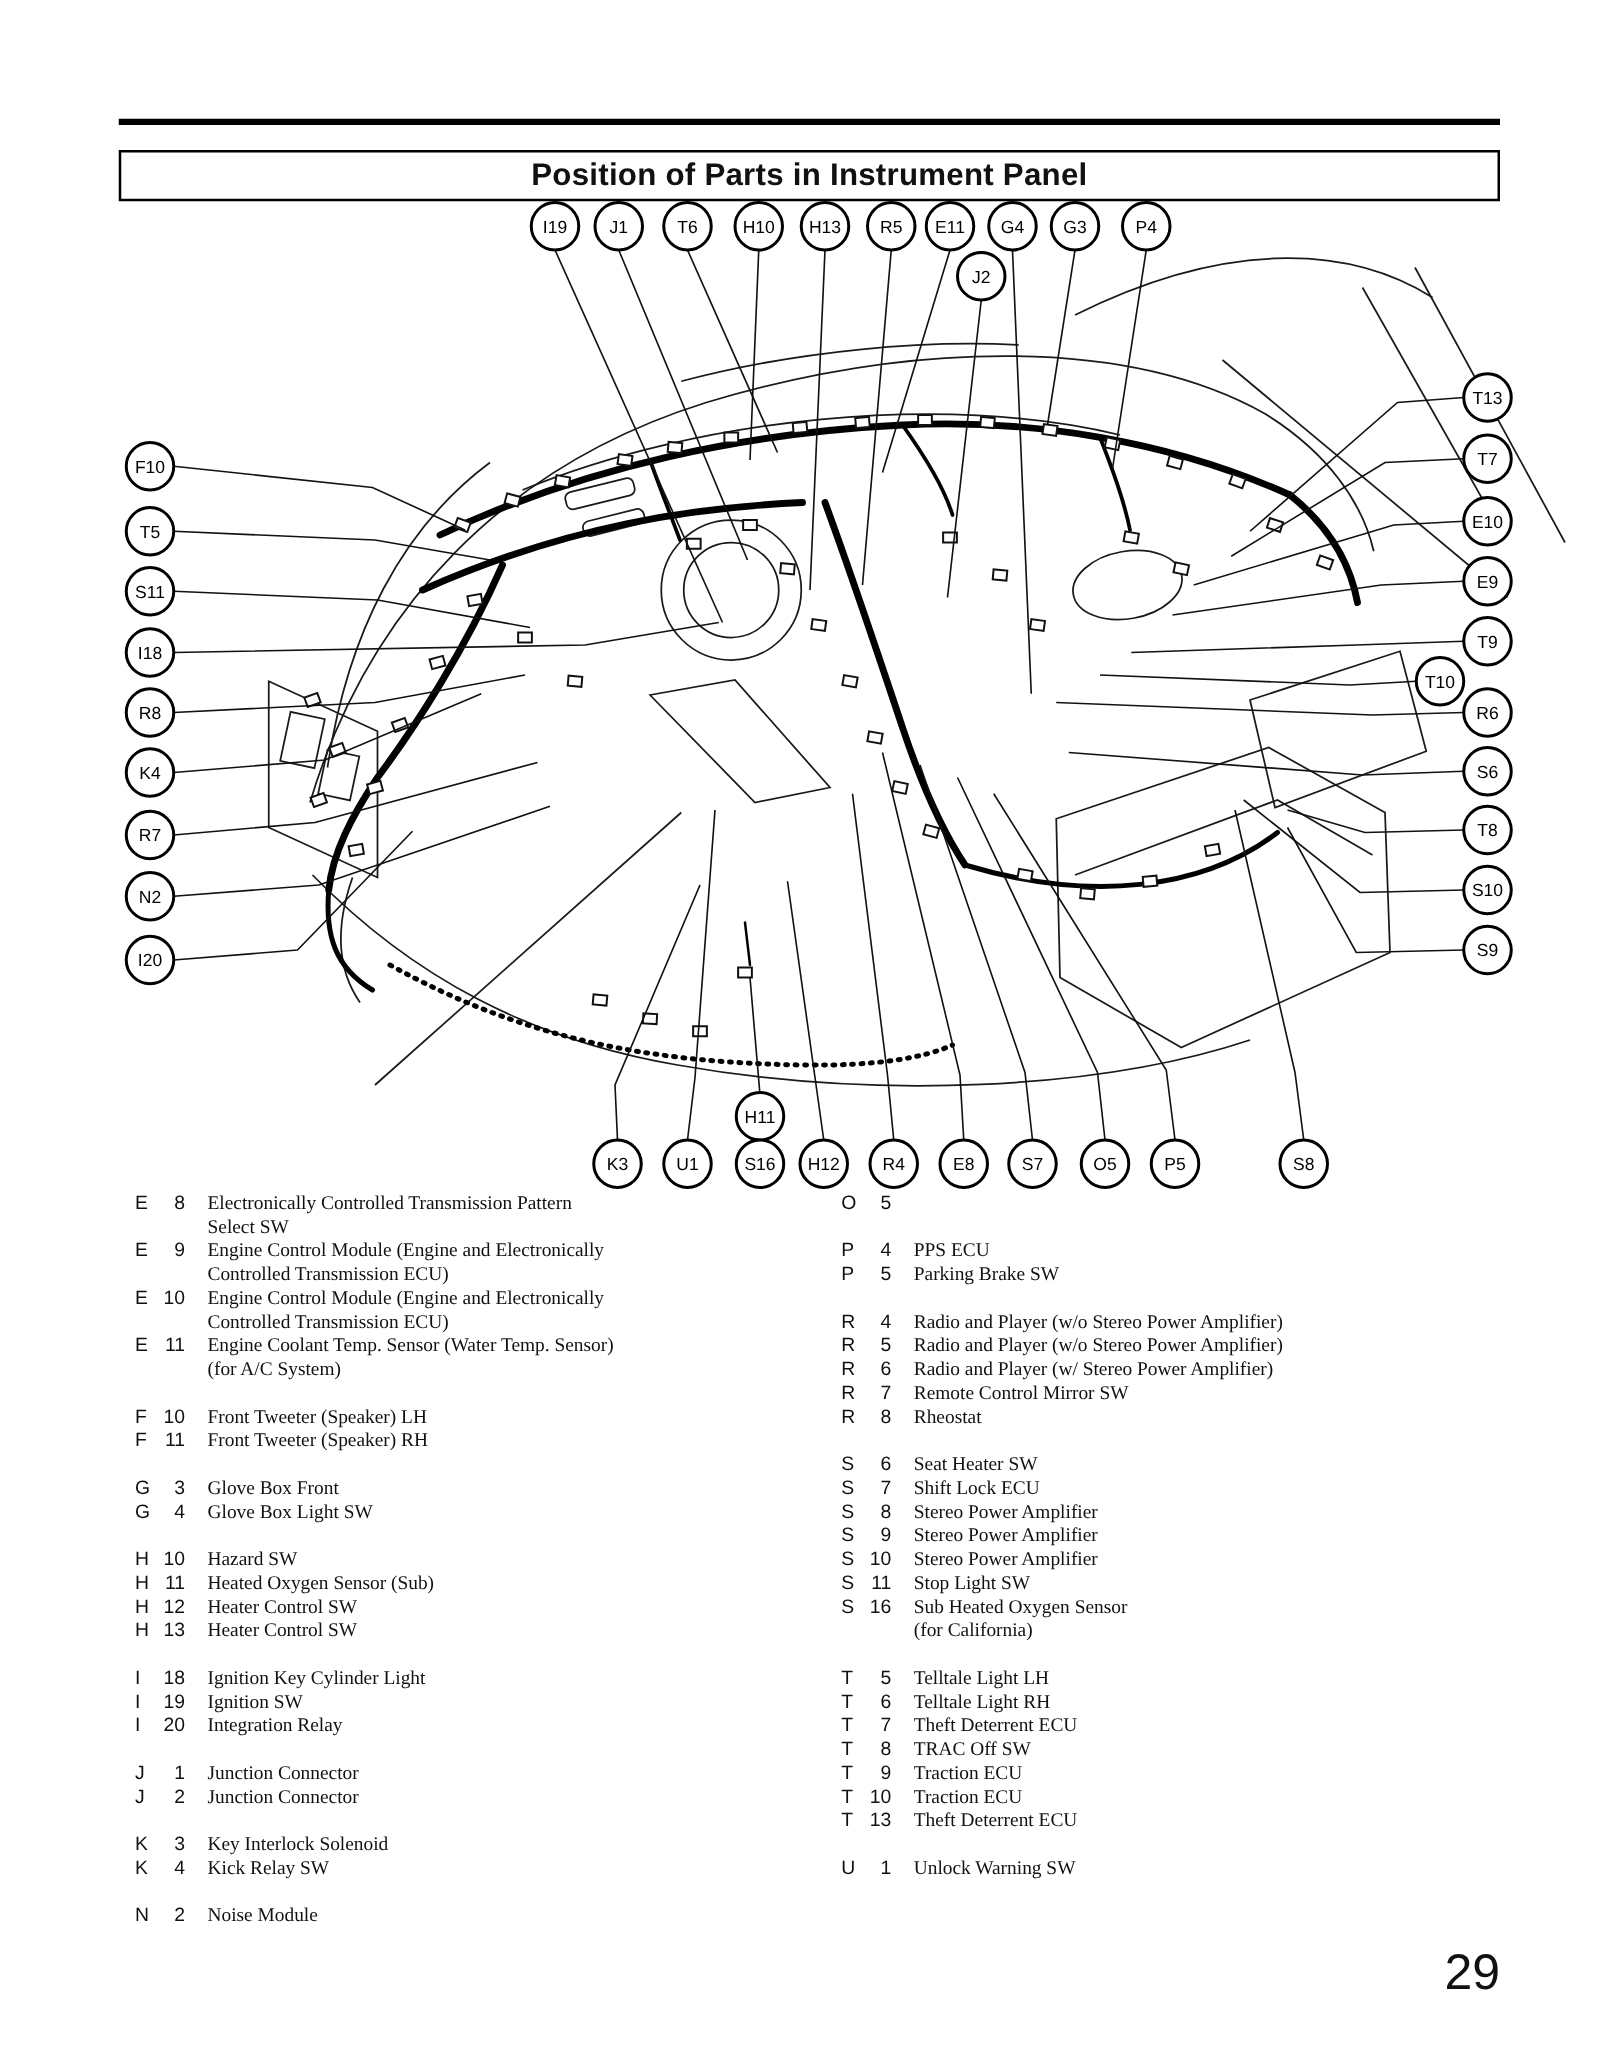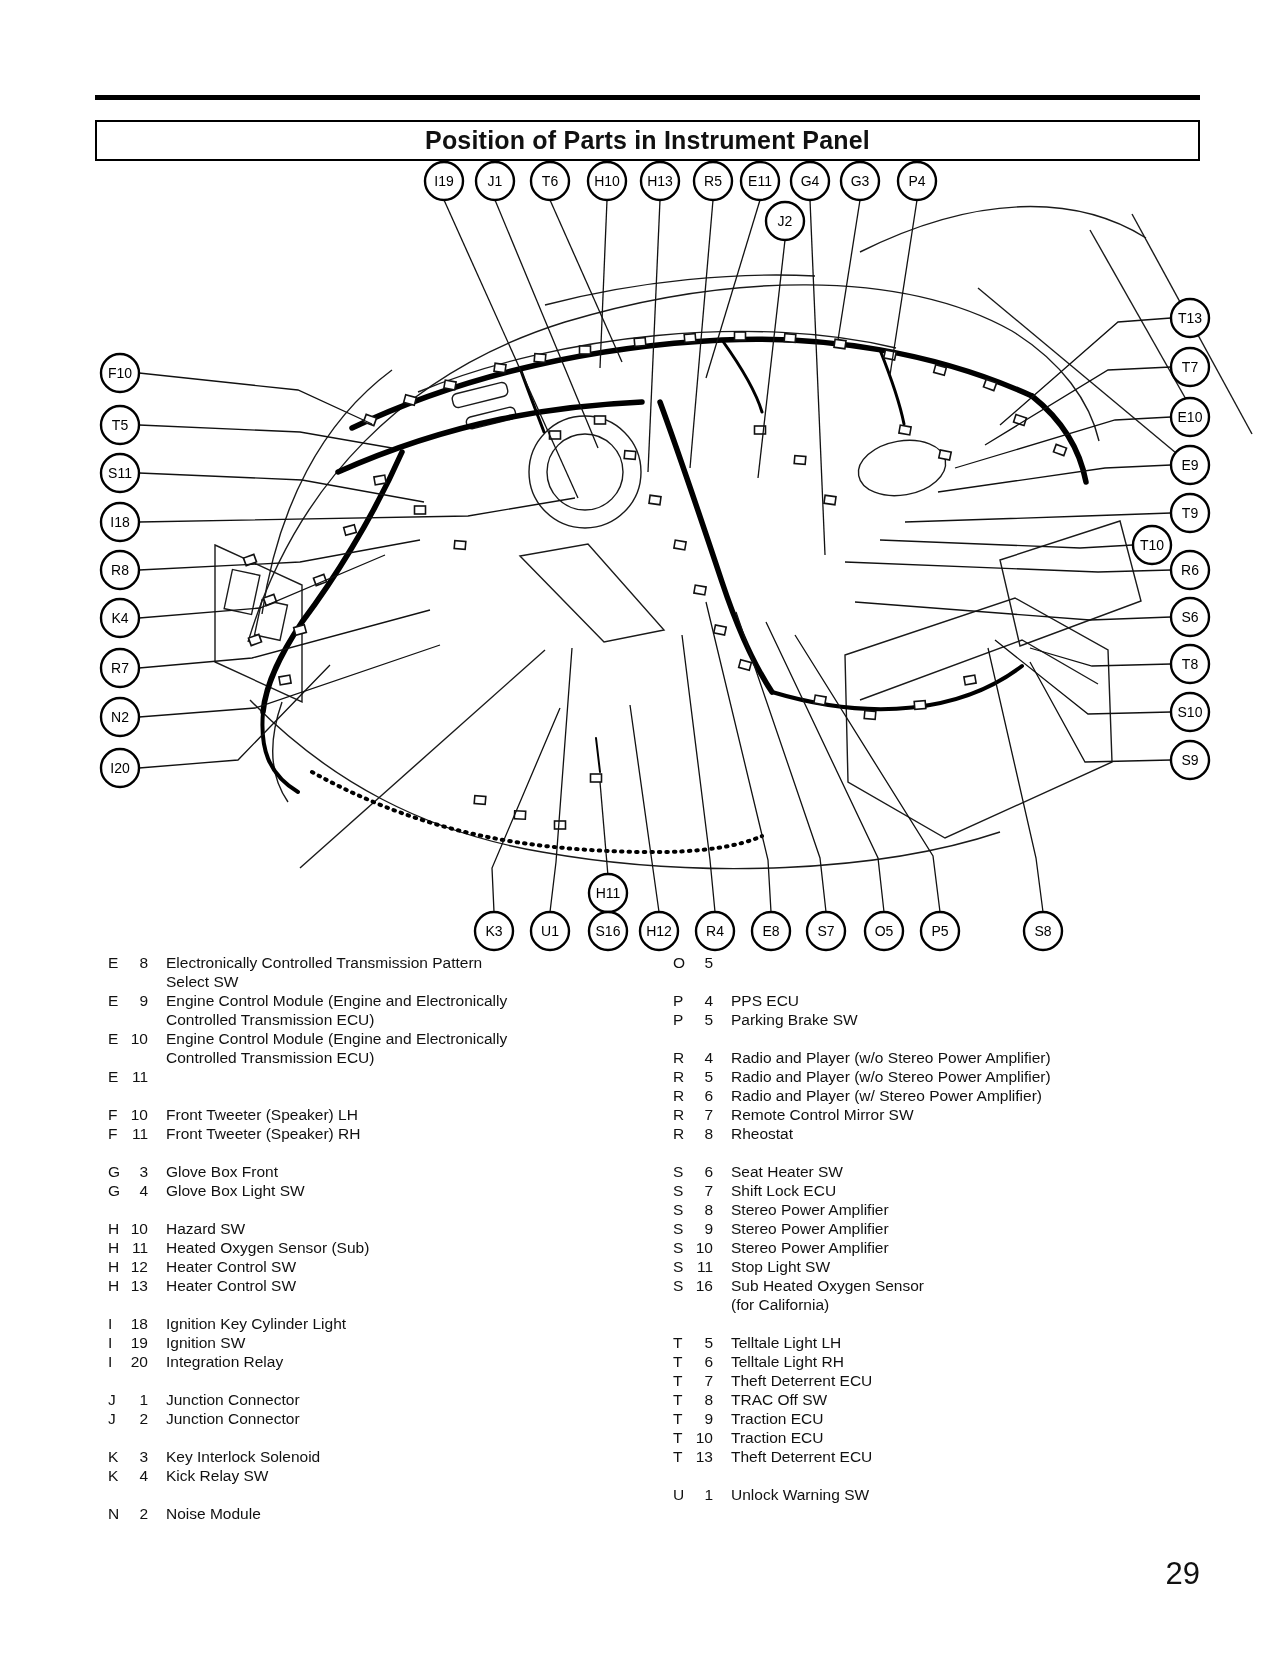"Electronically Controlled Transmission" .leg-desc { font-family: none -> Liberation Serif, serif }
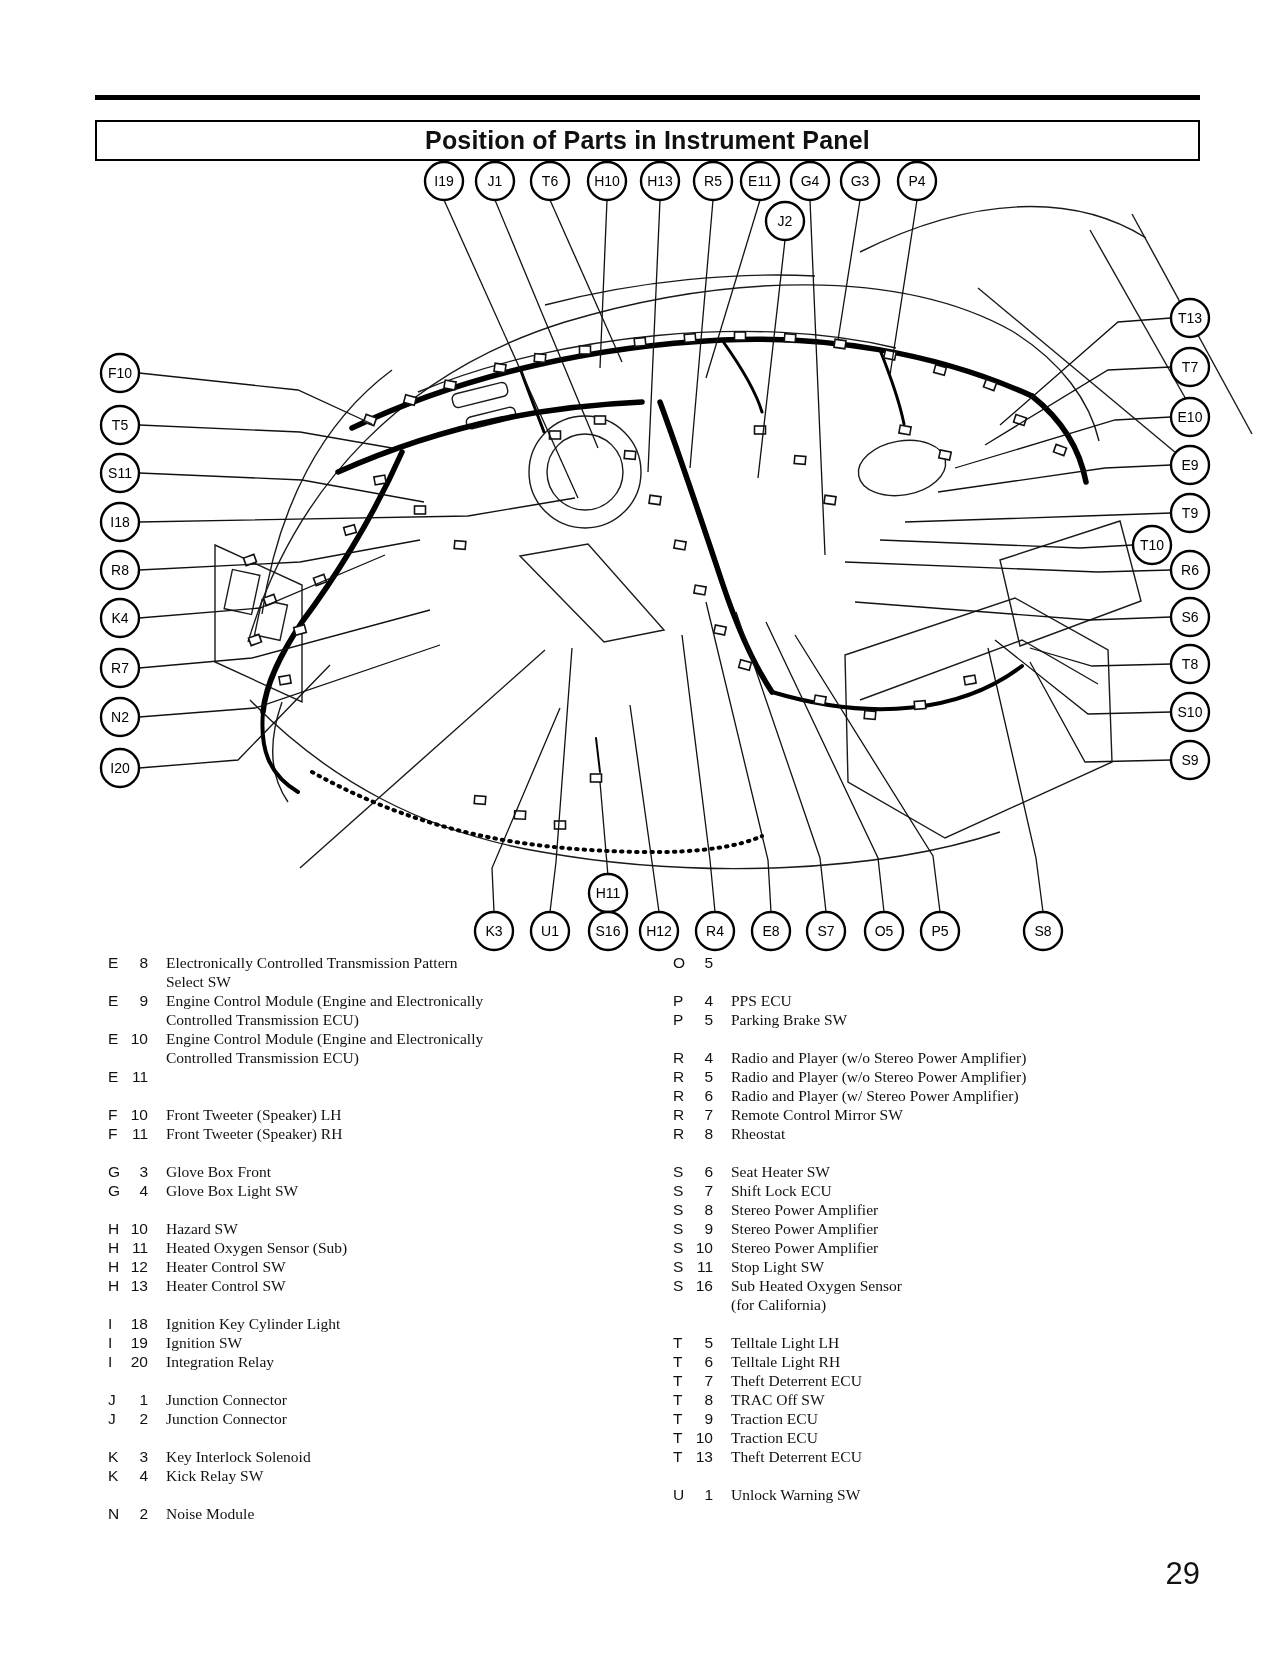"Engine Coolant Temp. Sensor (Water" span.leg-desc { html: none -> <span>Engine Coolant Temp. Sensor (Water Temp. Sensor) (for A/C System)</span> }
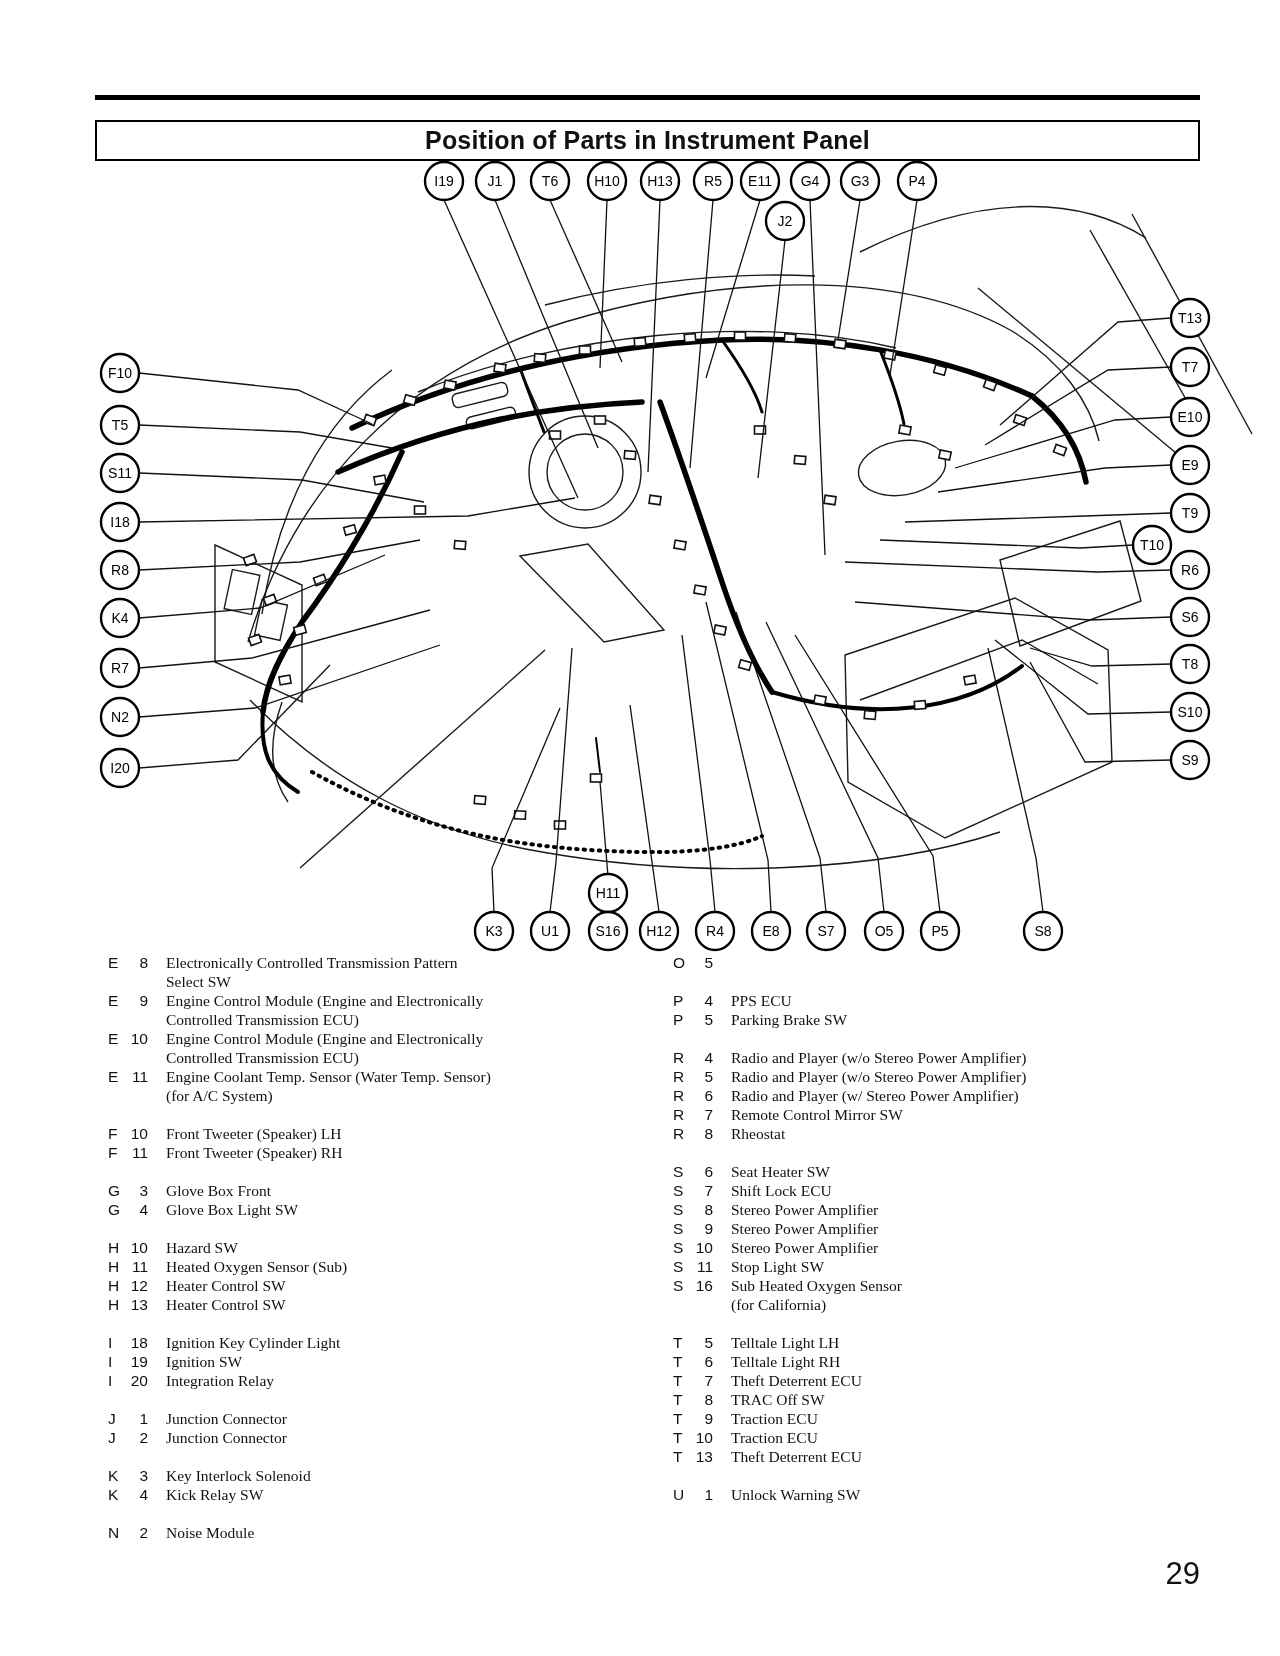"29" .page-number { font-size: 31px -> 40px }
